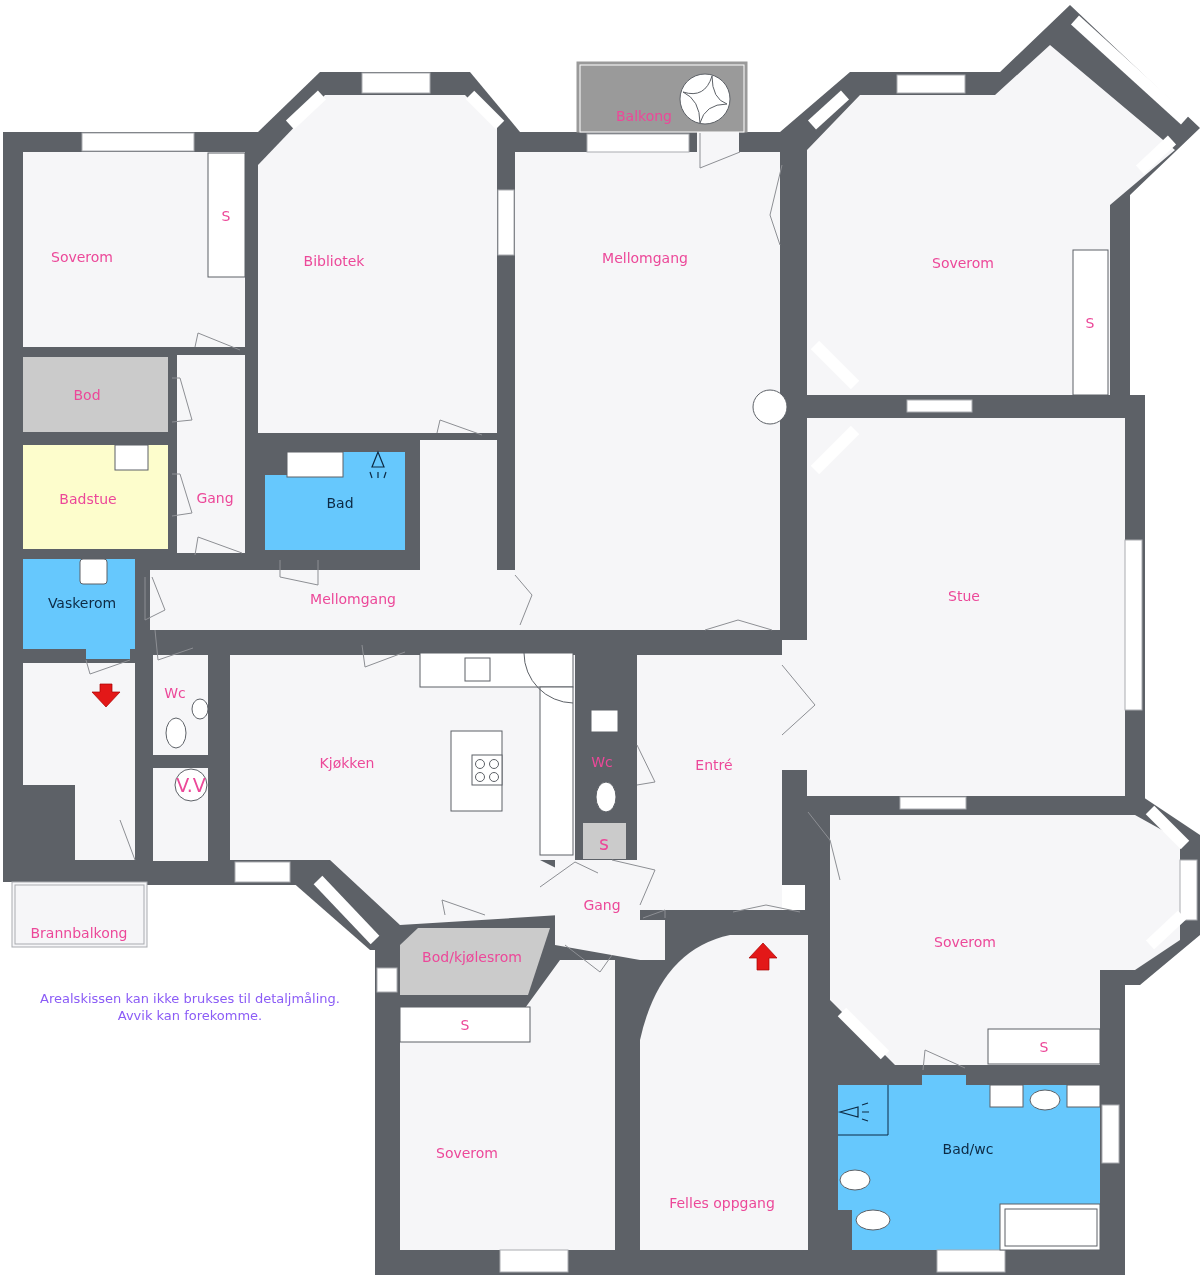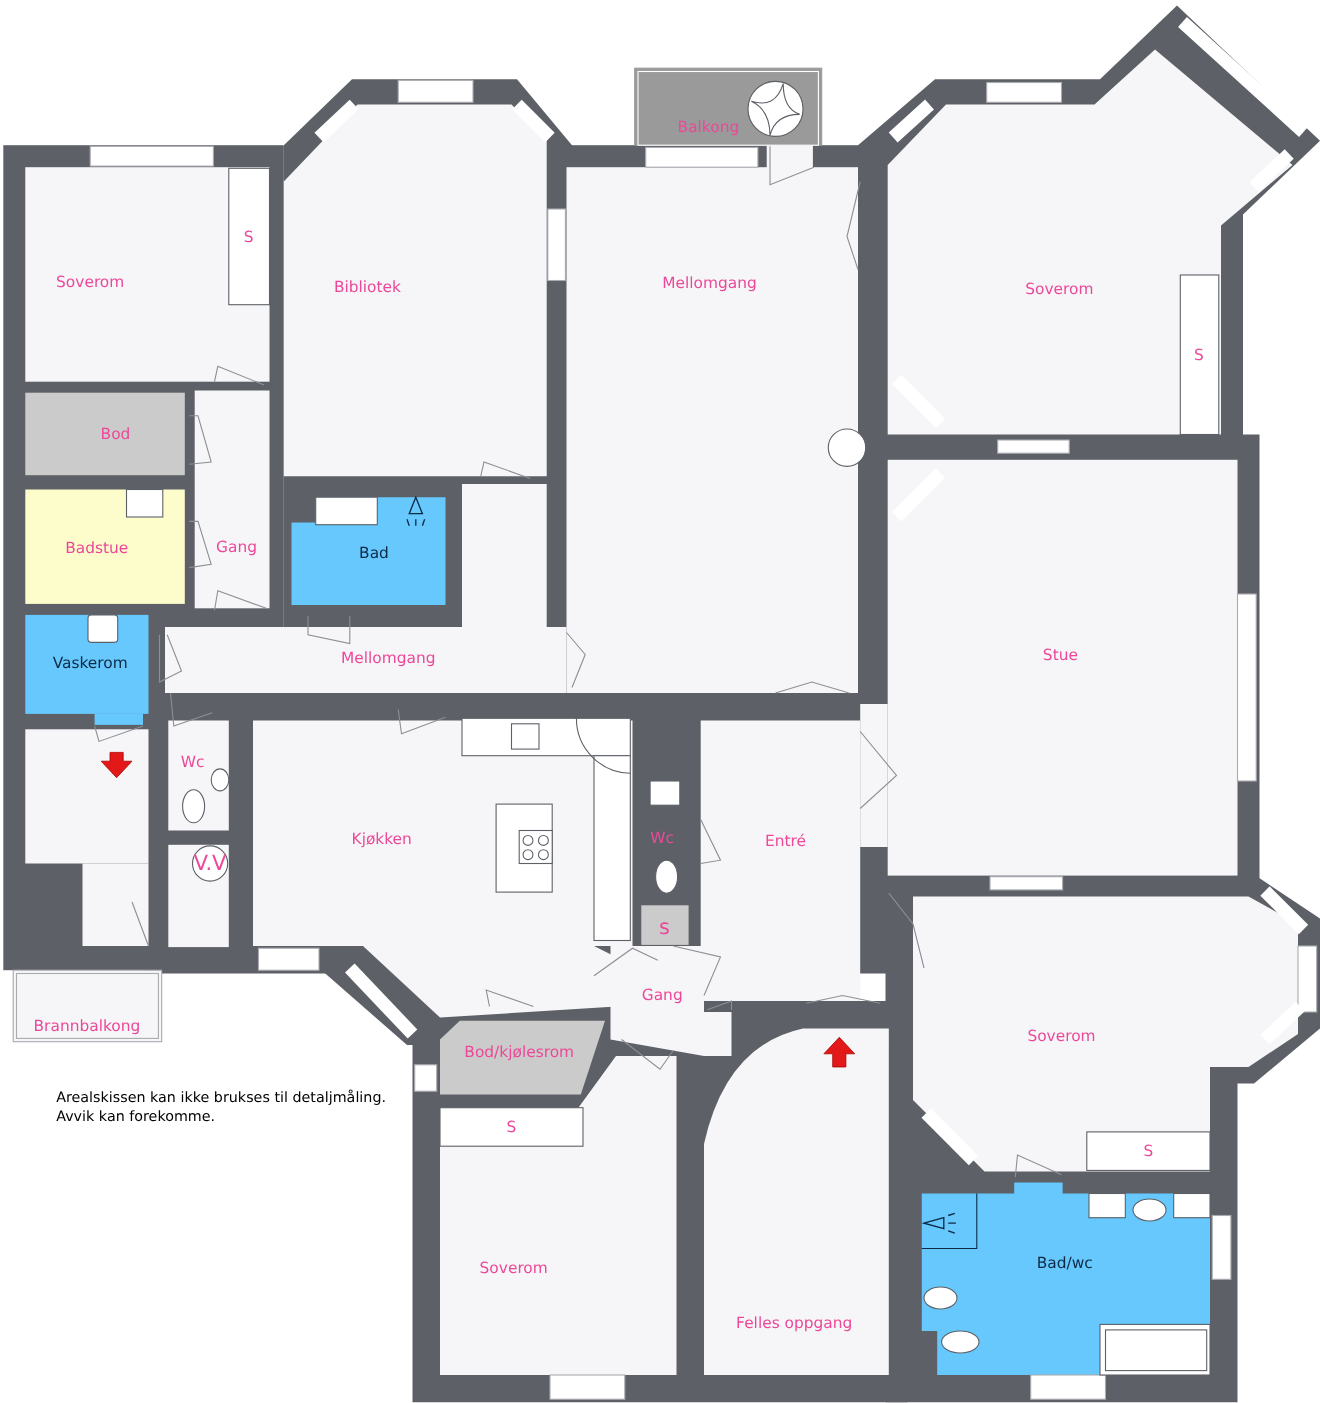"Bod" div.lbl { left: 105px -> 87px }
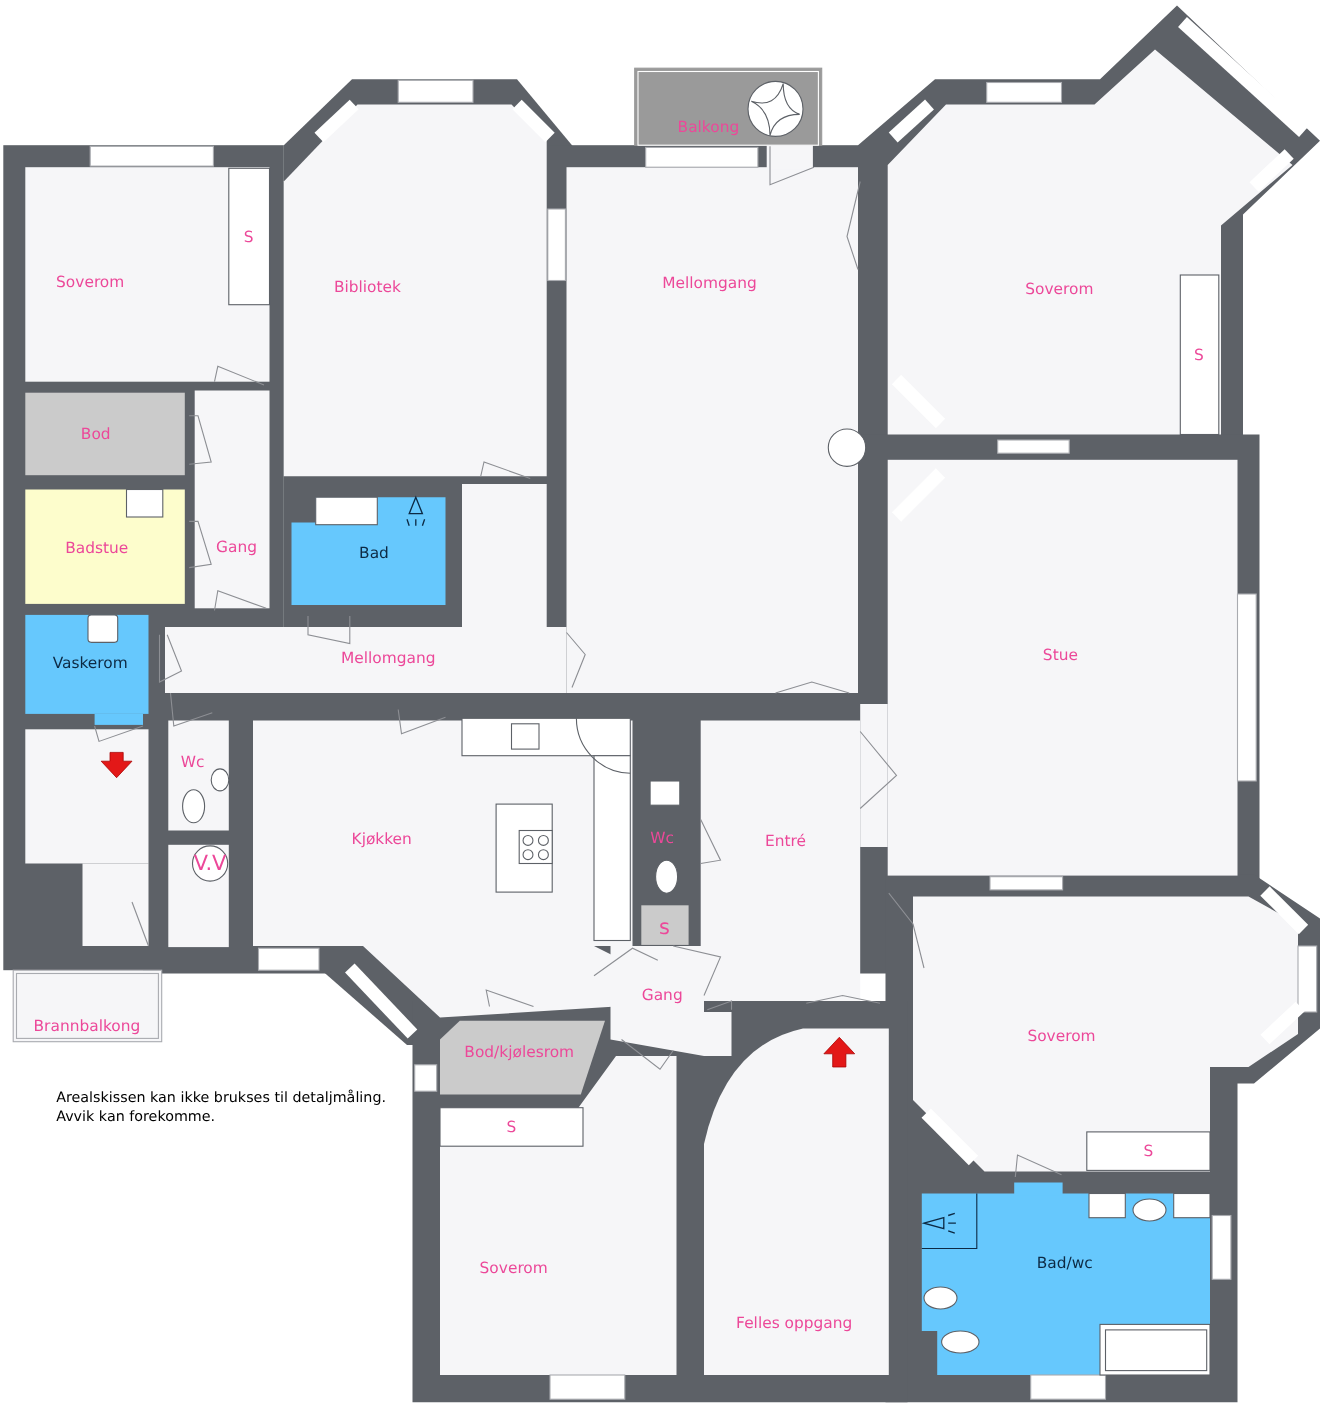"Arealskissen kan ikke brukses til" .note { color: #000000 -> #8b5cf6; left: 201px -> 190px; text-align: left -> center }
